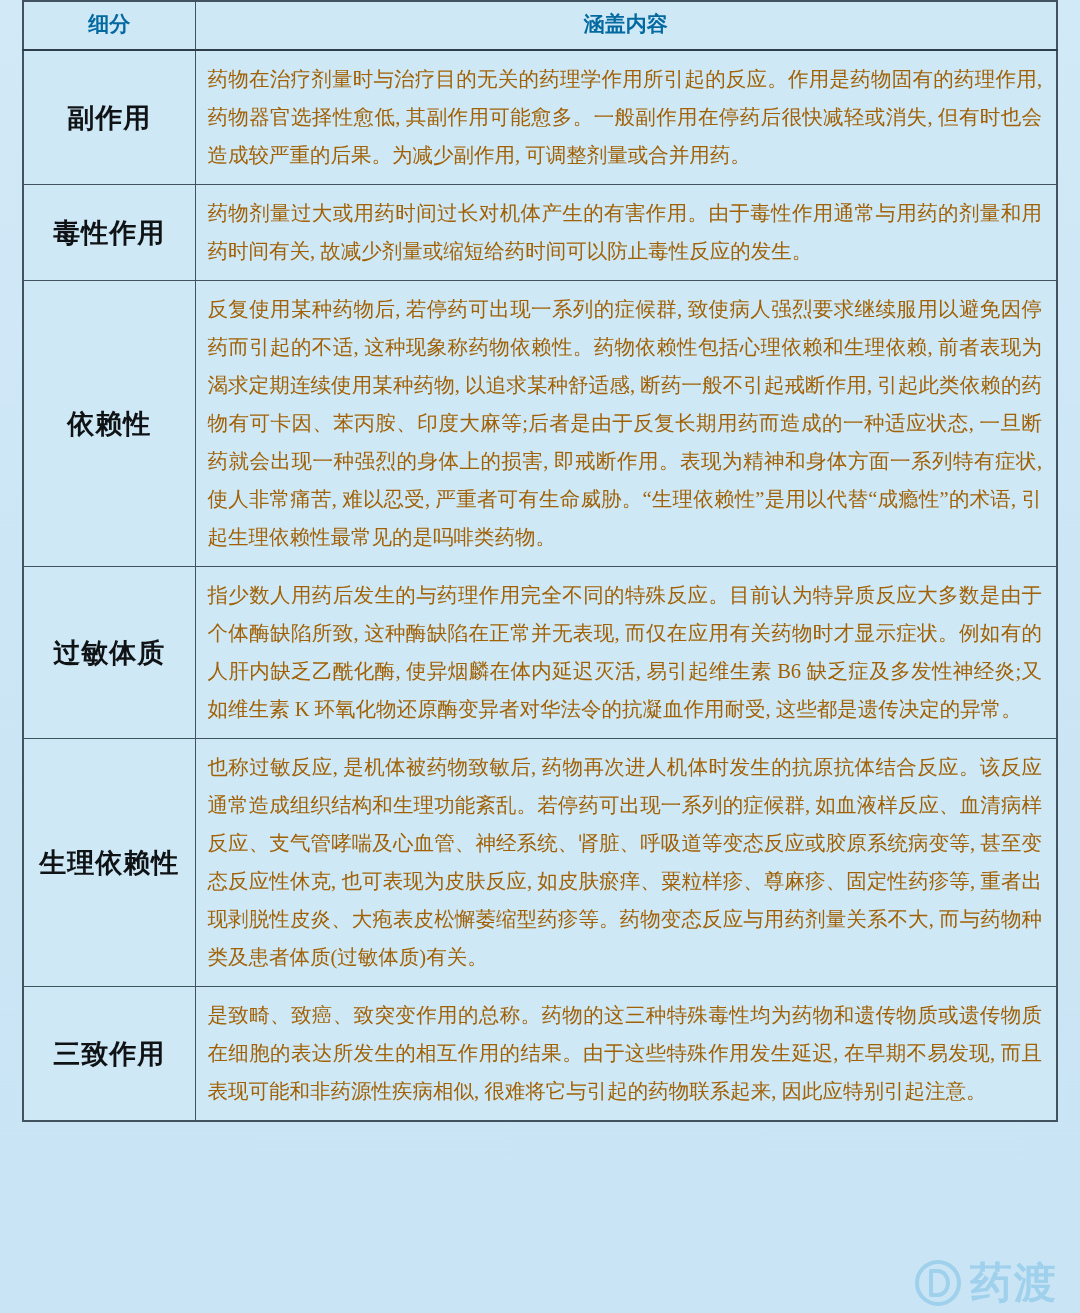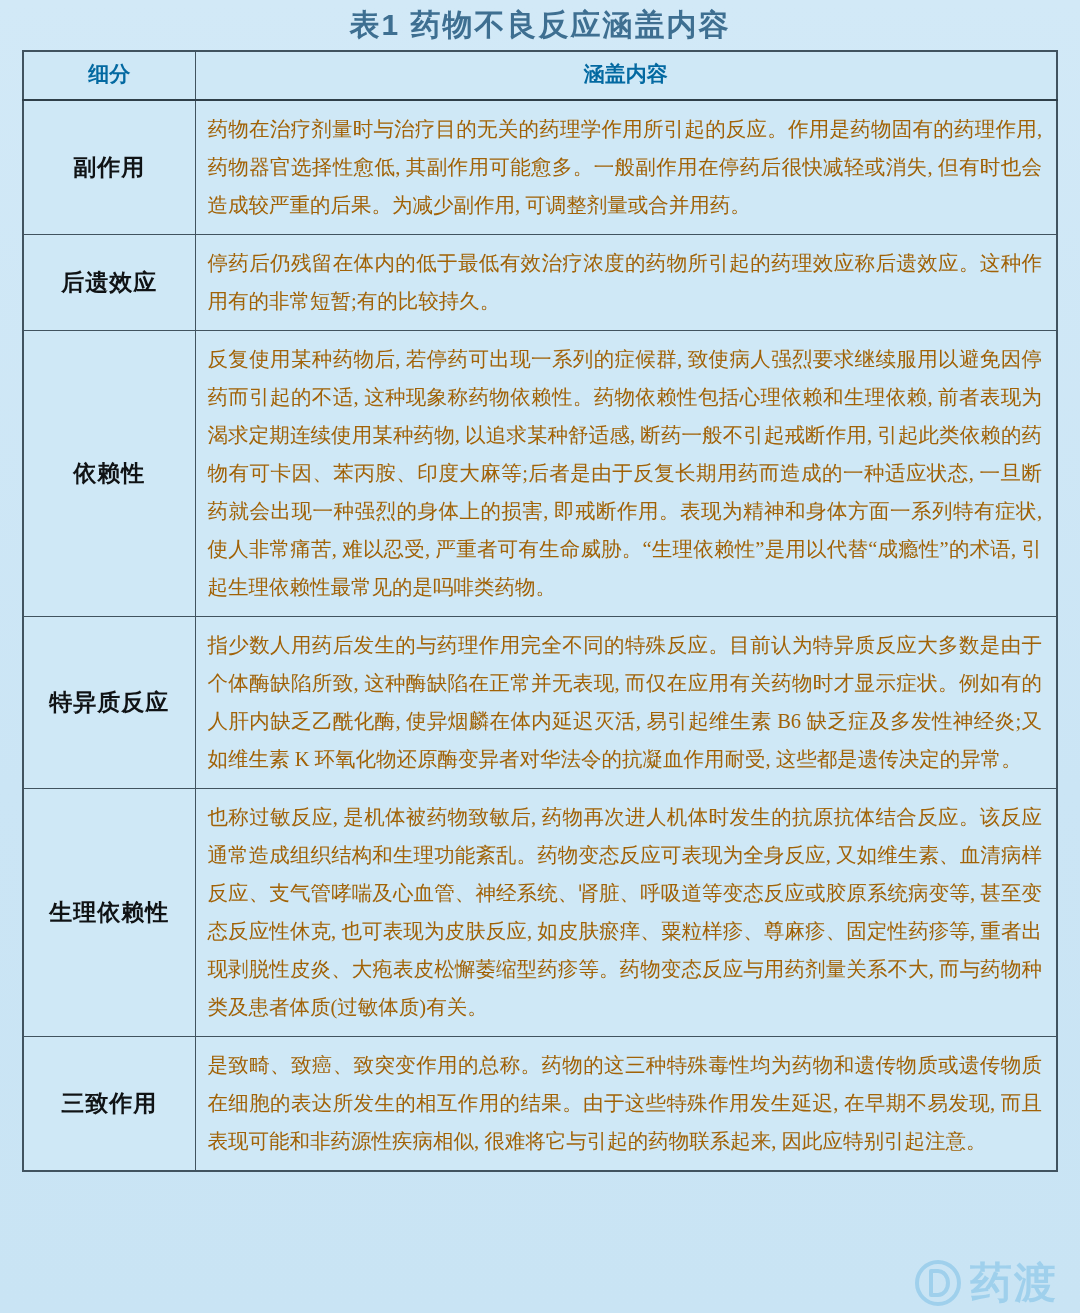"表1 药物不良反应涵盖内容" div.title { html: <div>表1 药物不良反应涵盖内容</div> -> none }
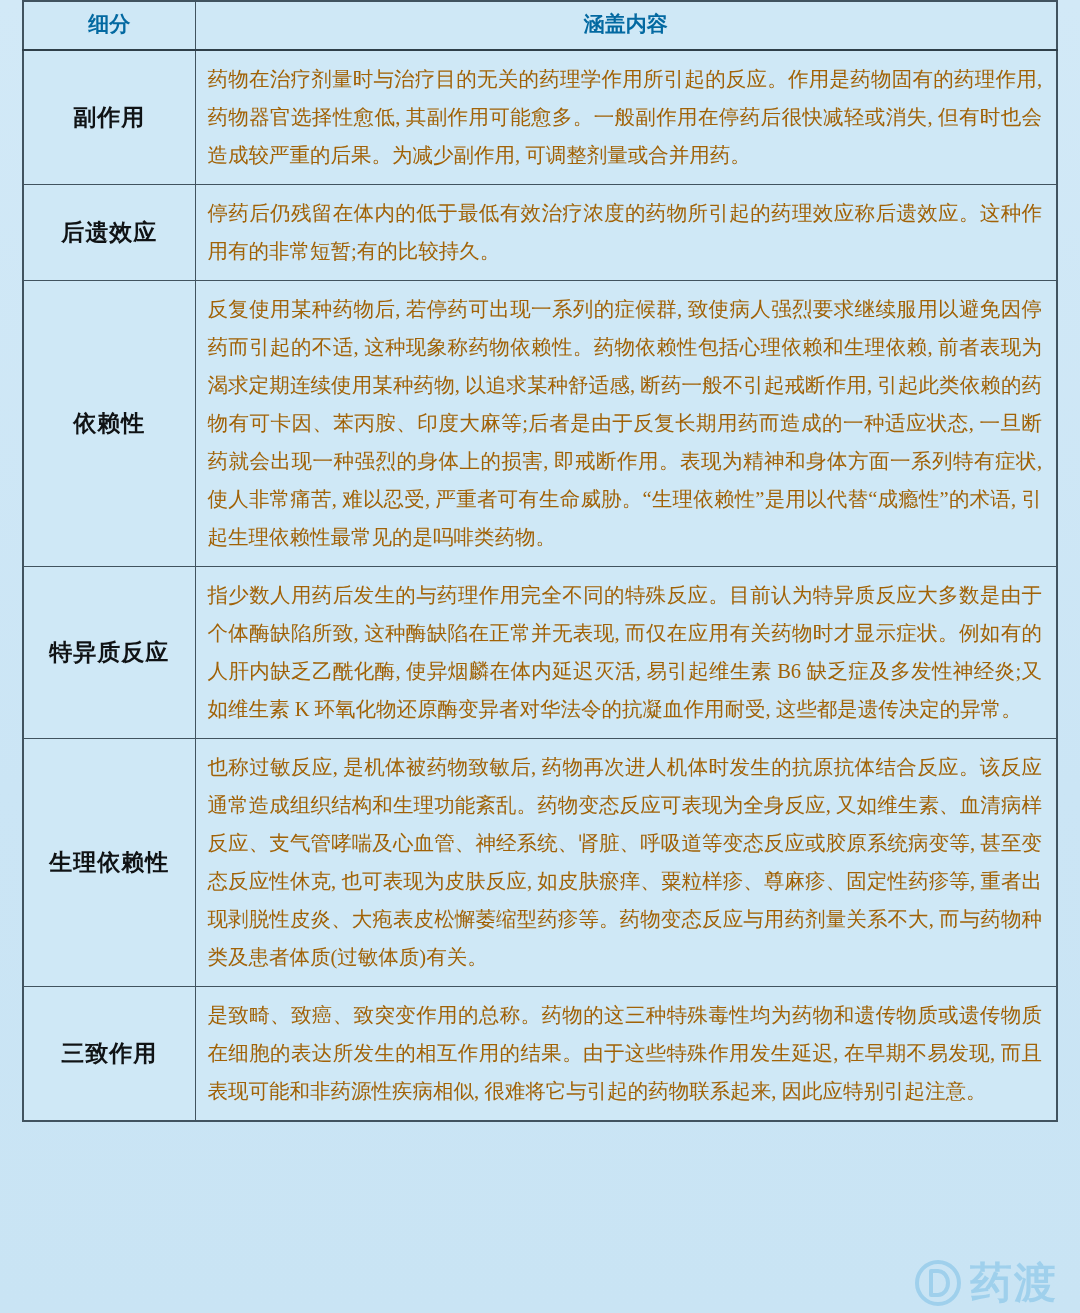"副作用" td.term { font-size: 23px -> 27px }
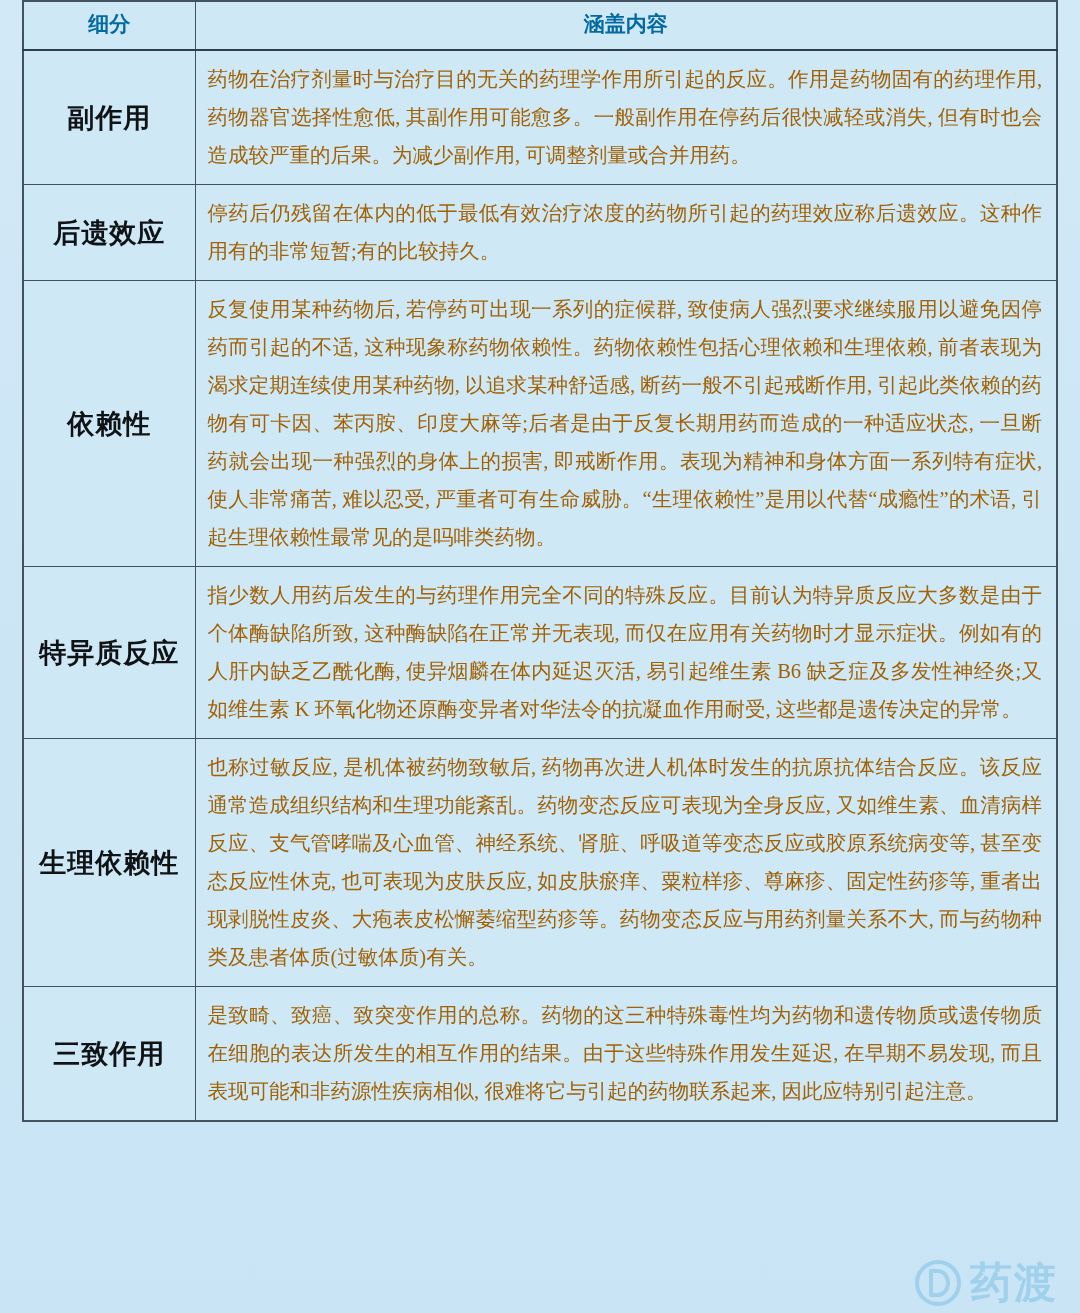"毒性作用" tr { html: none -> <tr> <td>毒性作用</td> <td>药物剂量过大或用药时间过长对机体产生的有害作用。由于毒性作用通常与用药的剂量和用药时间有关, 故减少剂量或缩短给药时间可以防止毒性反应的发生。</td> </tr> }
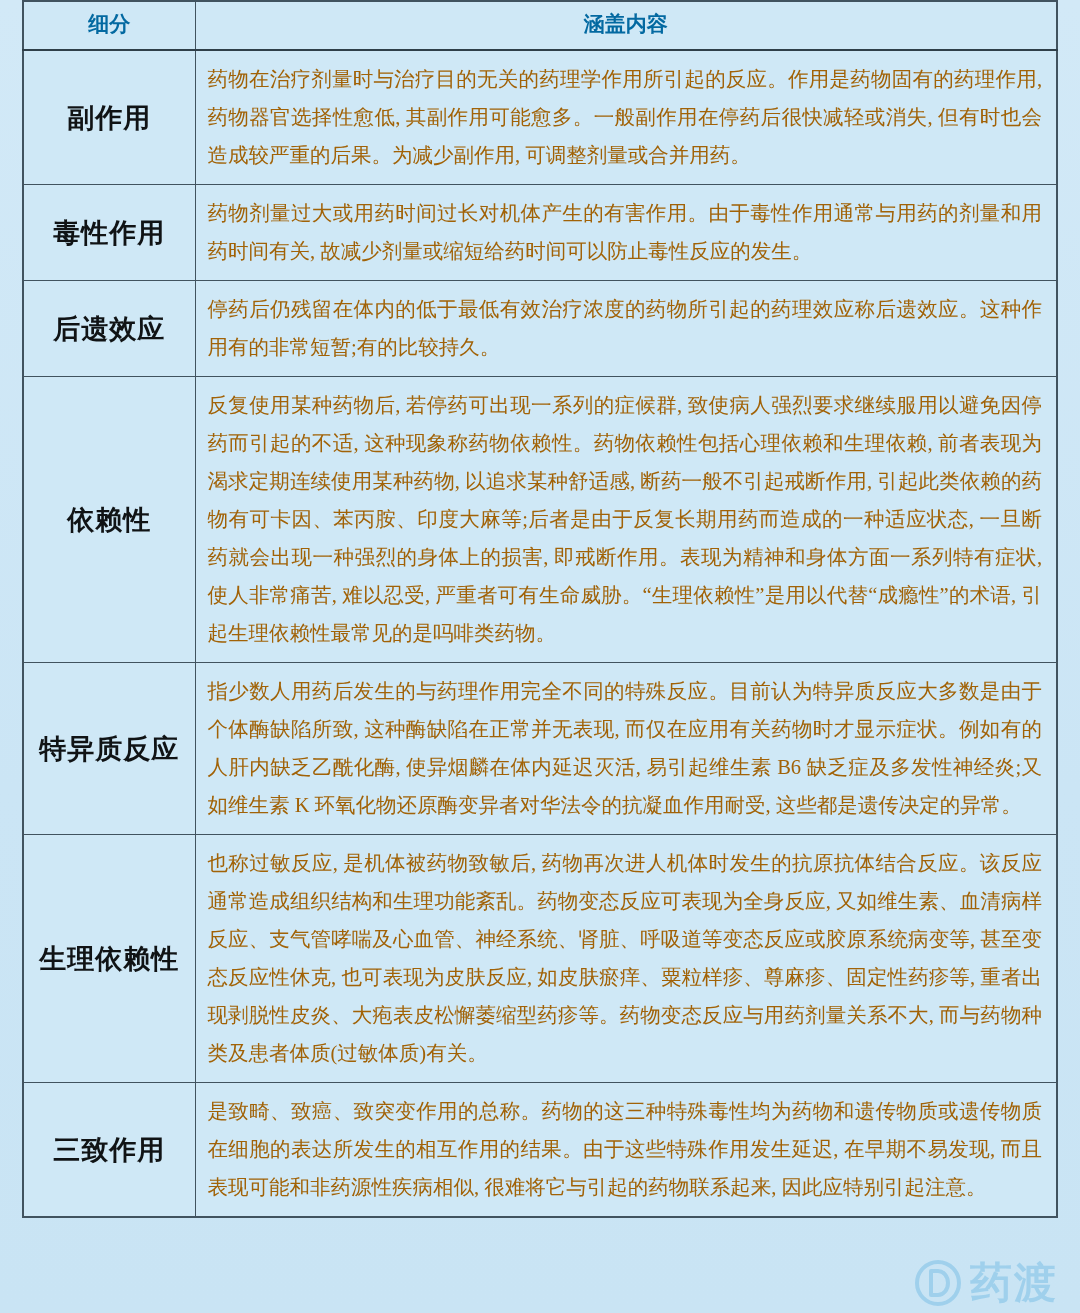"后遗效应" tr { html: <tr> <td>后遗效应</td> <td>停药后仍残留在体内的低于最低有效治疗浓度的药物所引起的药理效应称后遗效应。这种作用有的非常短暂;有的比较持久。</td> </tr> -> none }
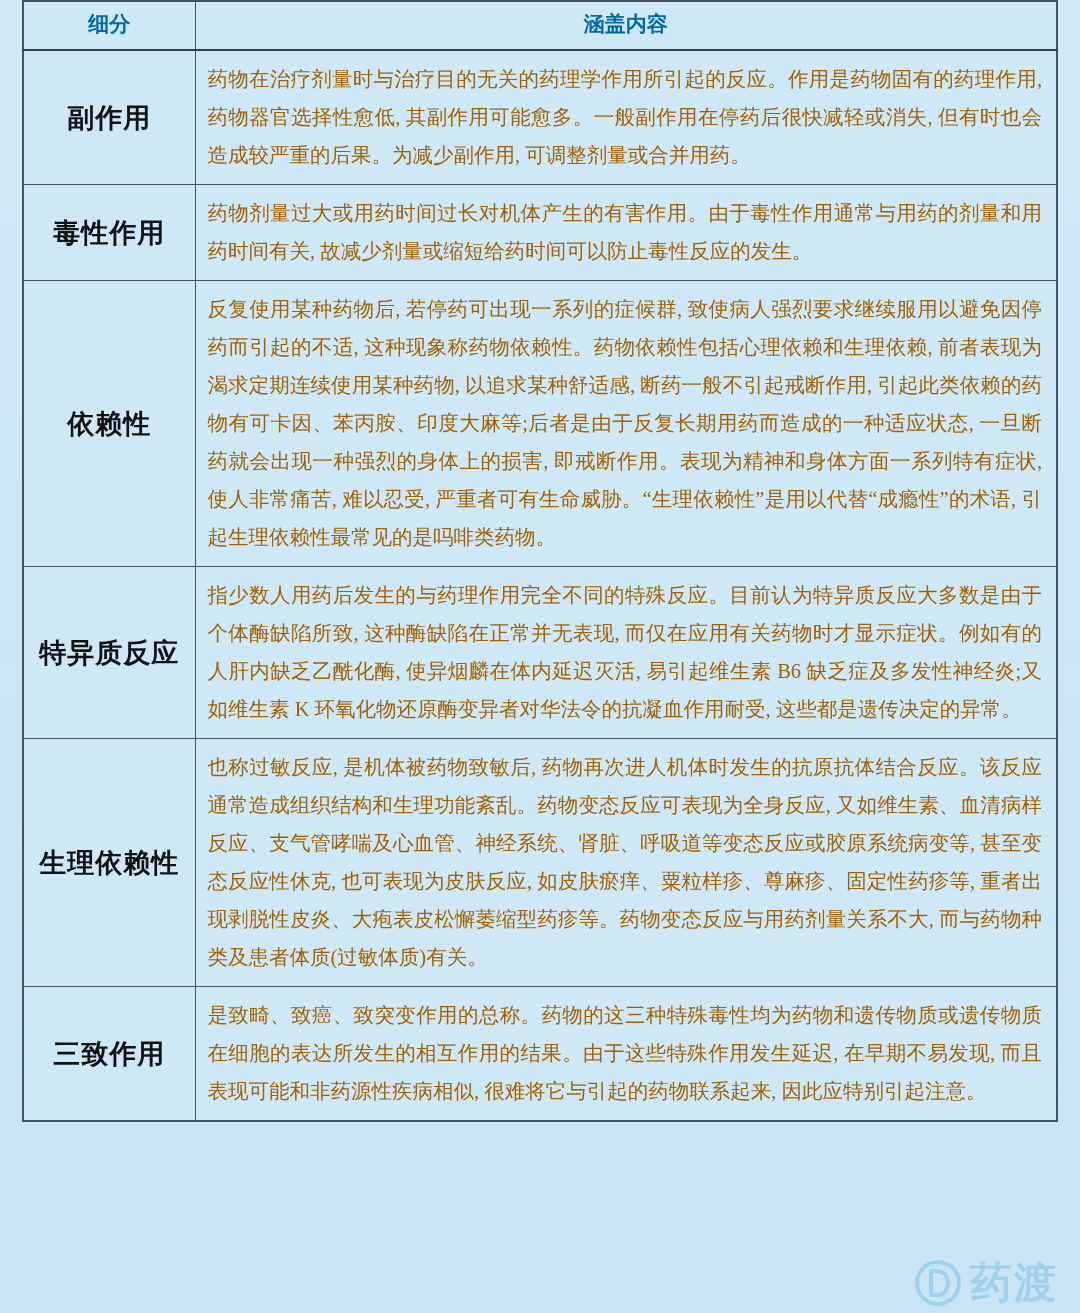"特异质反应" td.term { text: 特异质反应 -> 过敏体质 }
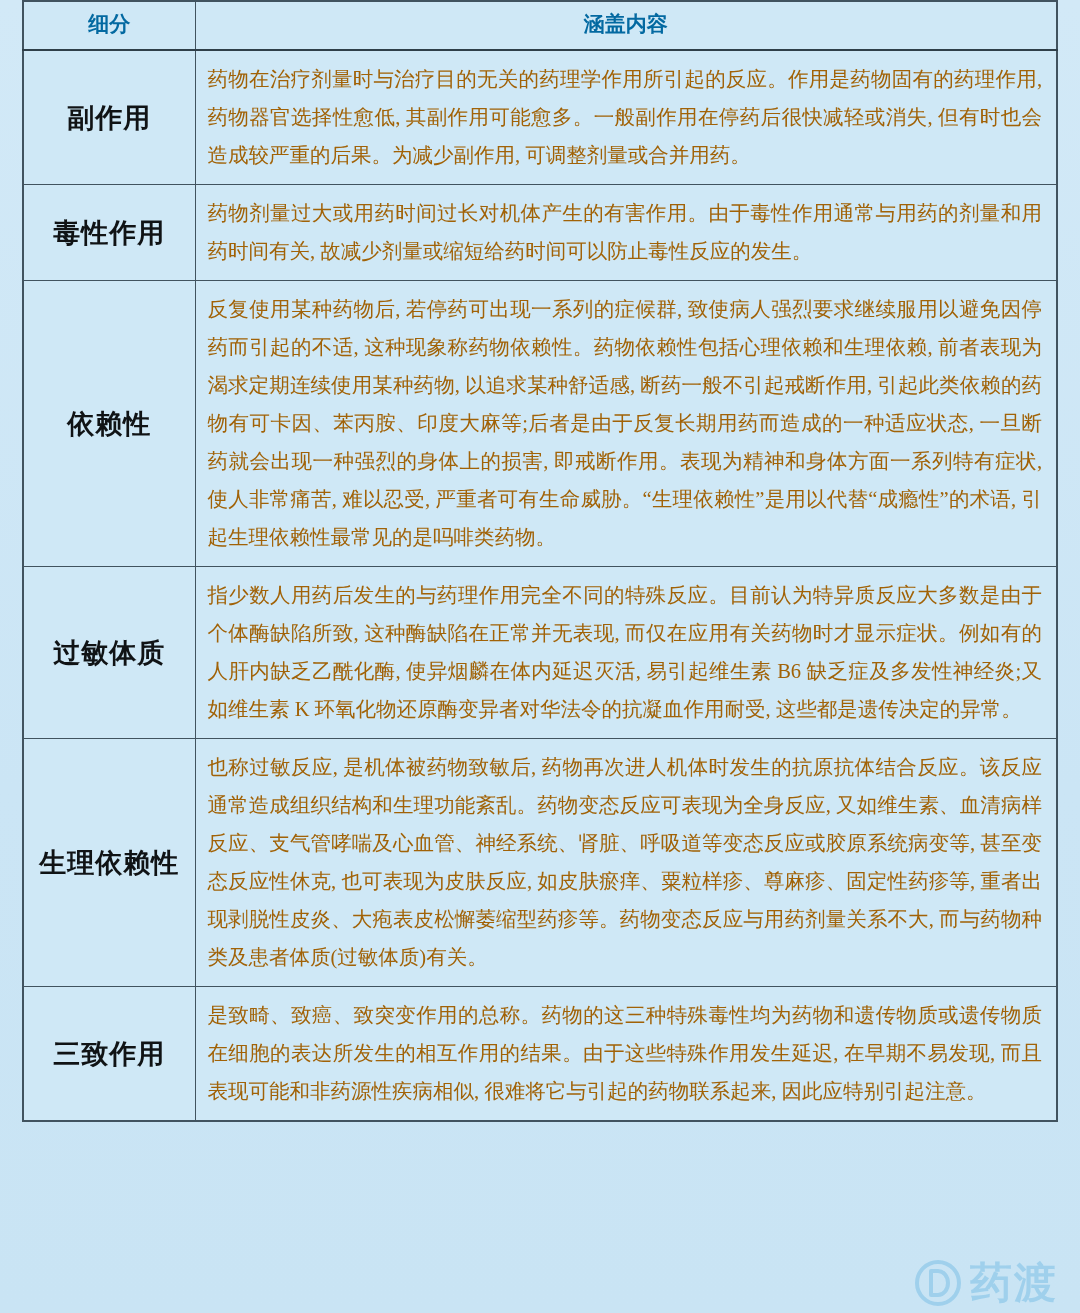"也称过敏反应, 是机体被药物致敏后," td.content { text: 药物变态反应可表现为全身反应, 又如维生素 -> 若停药可出现一系列的症候群, 如血液样反应 }
